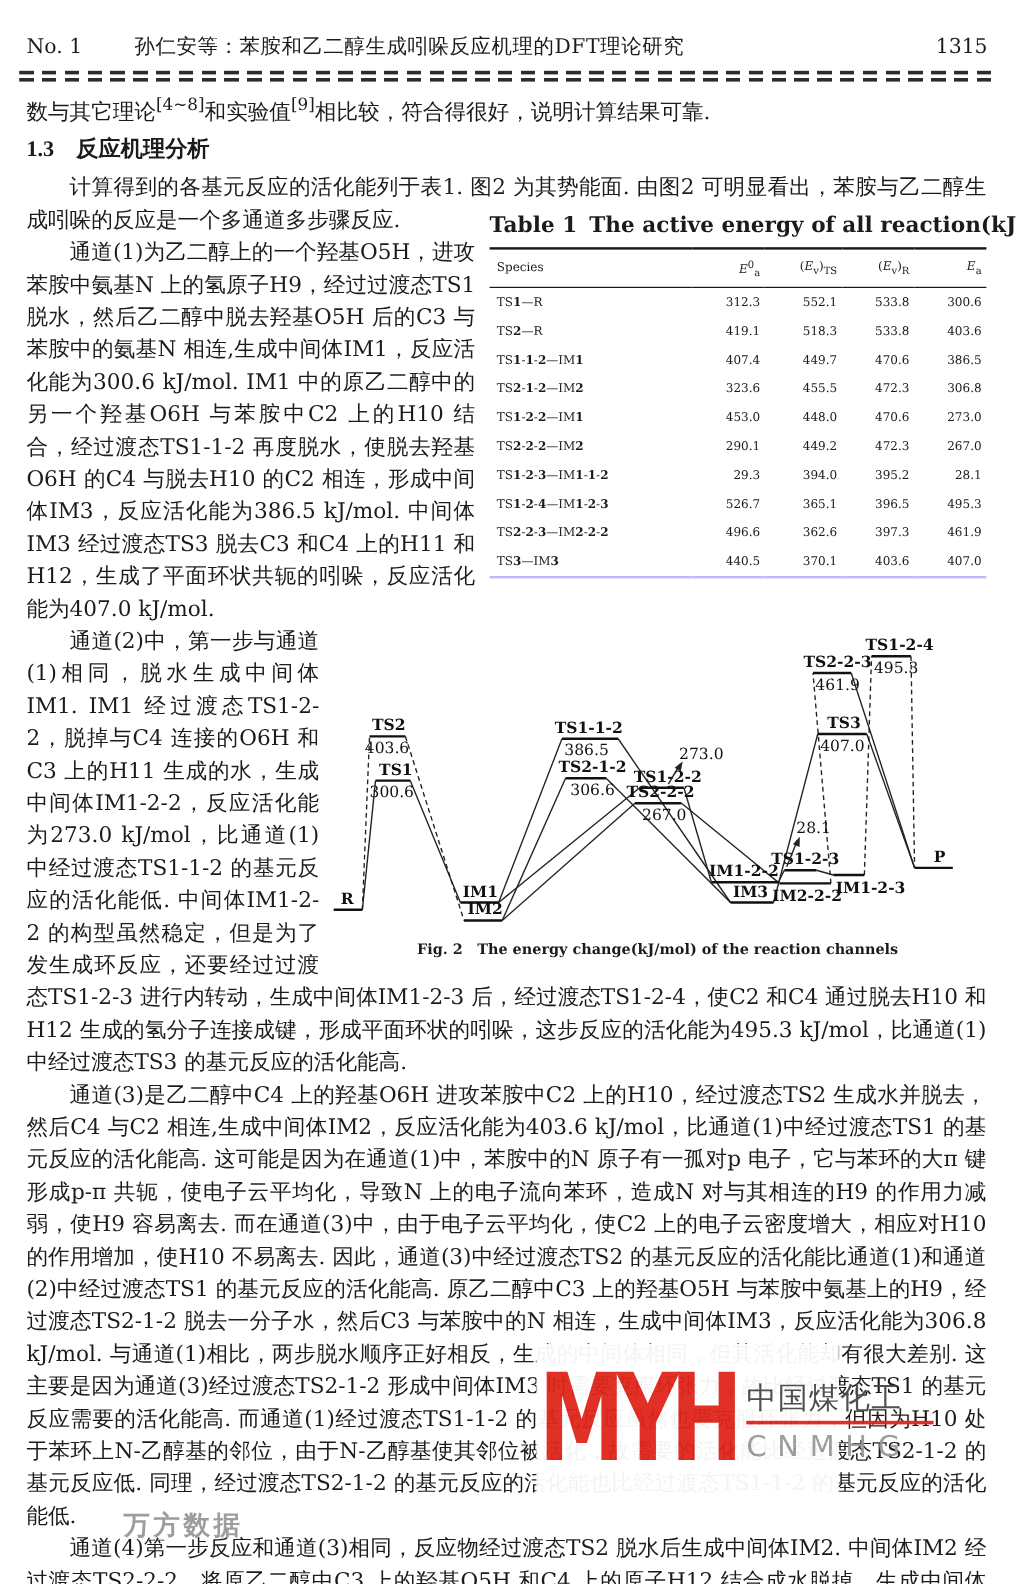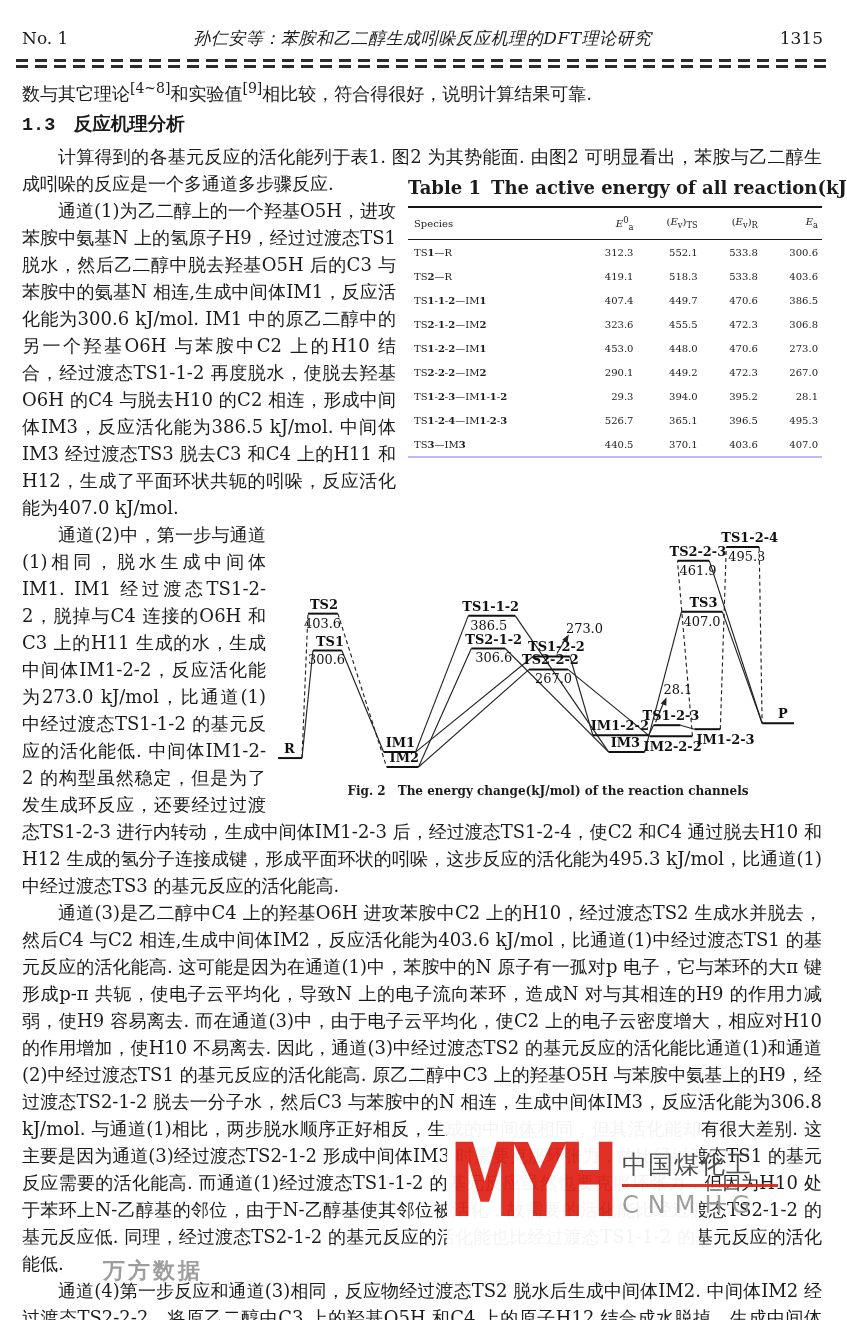"孙仁安等：苯胺和乙二醇生成吲哚反应机理的DFT理论研究" .header .htitle { font-style: italic -> none; text-align: center -> left }
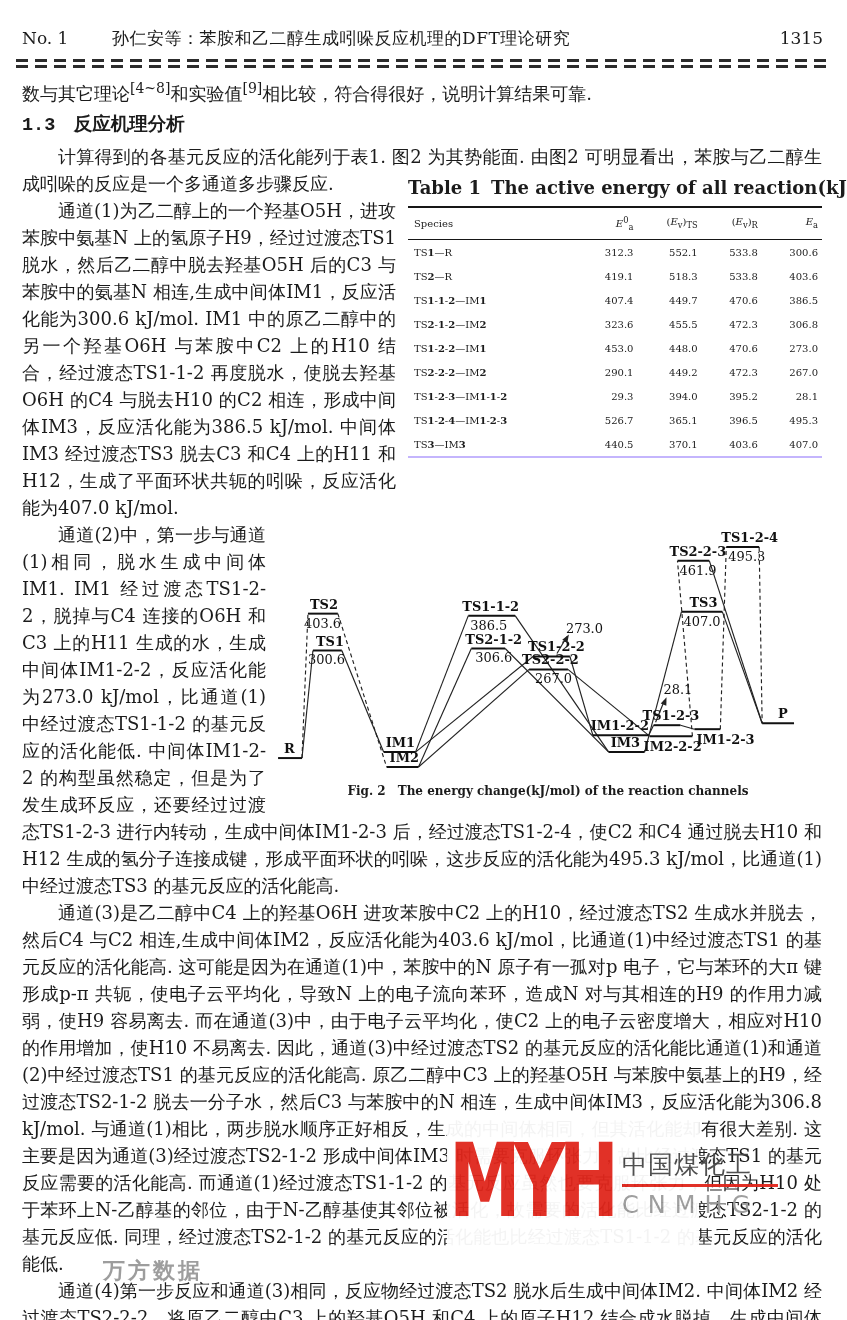"1.3 反应机理分析" .sechead { font-family: Liberation Mono, monospace -> Liberation Serif, serif }
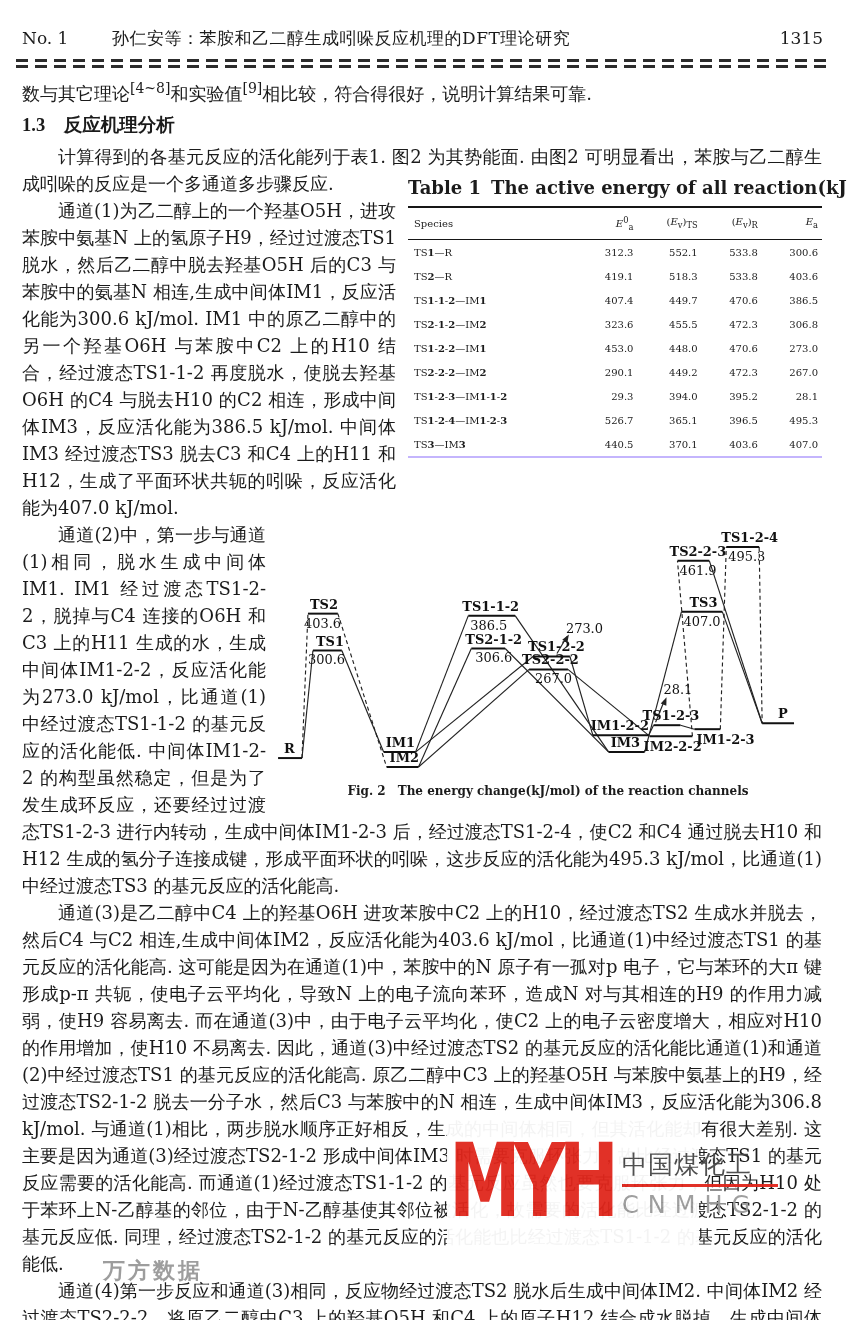"TS2-2-3—IM2-2-2" tr { html: none -> <tr> <td>TS<b>2</b>-<b>2</b>-<b>3</b>—IM<b>2</b>-<b>2</b>-<b>2</b></td> <td>496.6</td> <td>362.6</td> <td>397.3</td> <td>461.9</td> </tr> }
